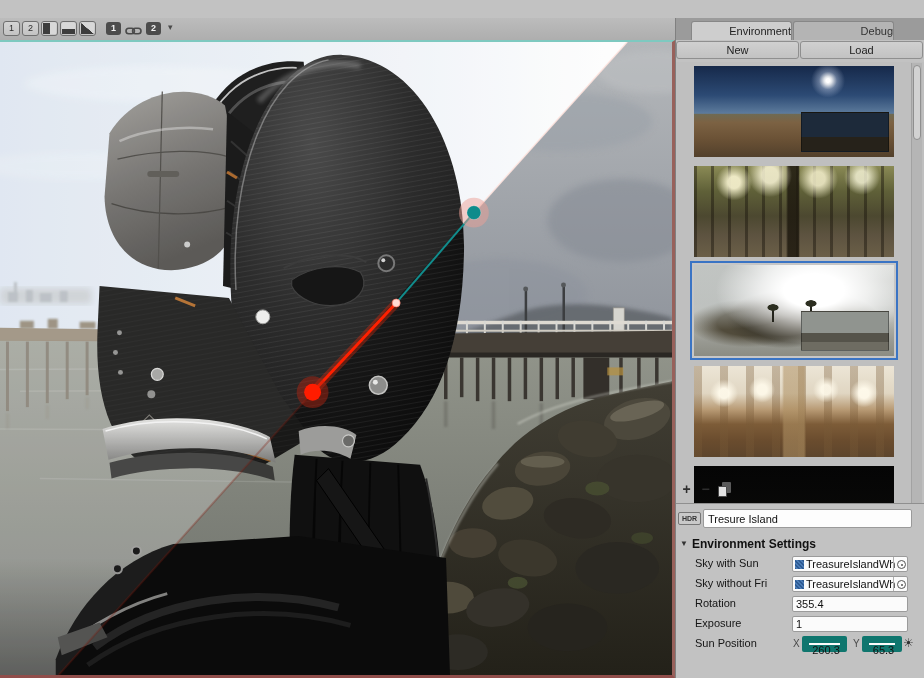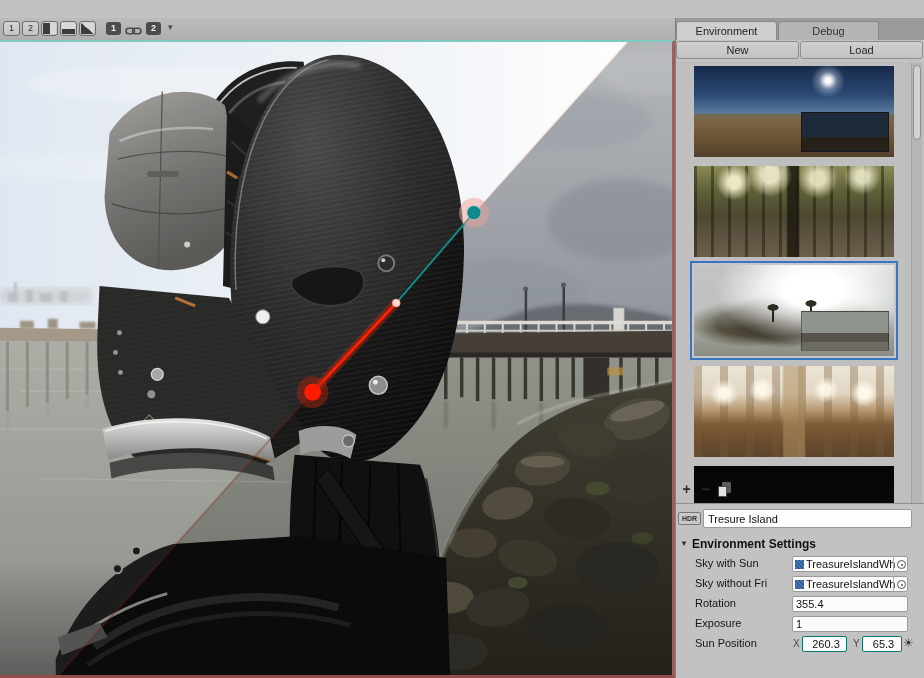"Environment" .ptab { margin-left: none -> 15px; text-align: center -> right }
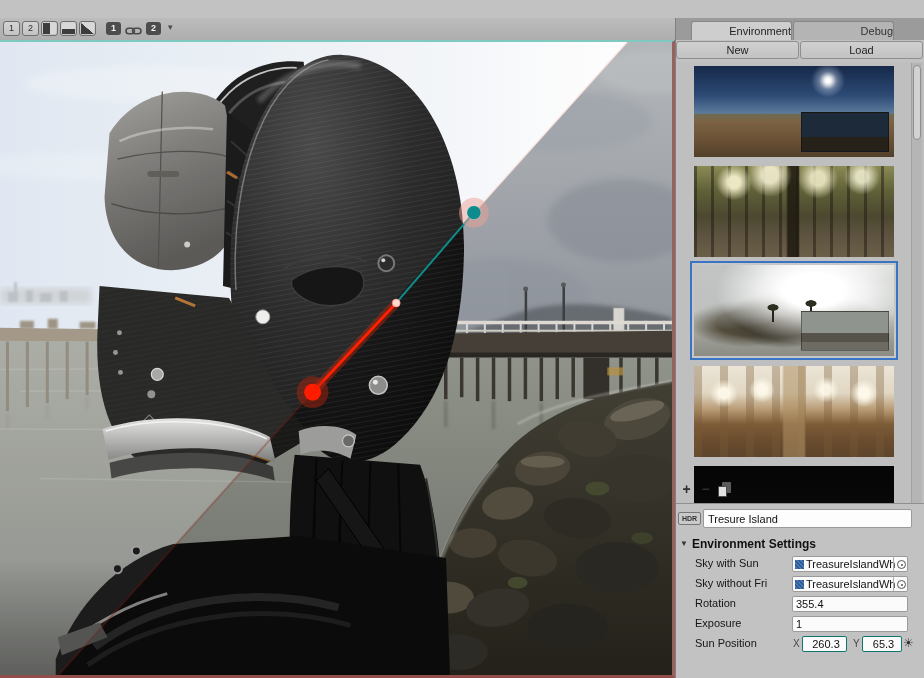"260.3" .minifield { border: 1px solid #0f766e -> 7px solid #0f766e }
